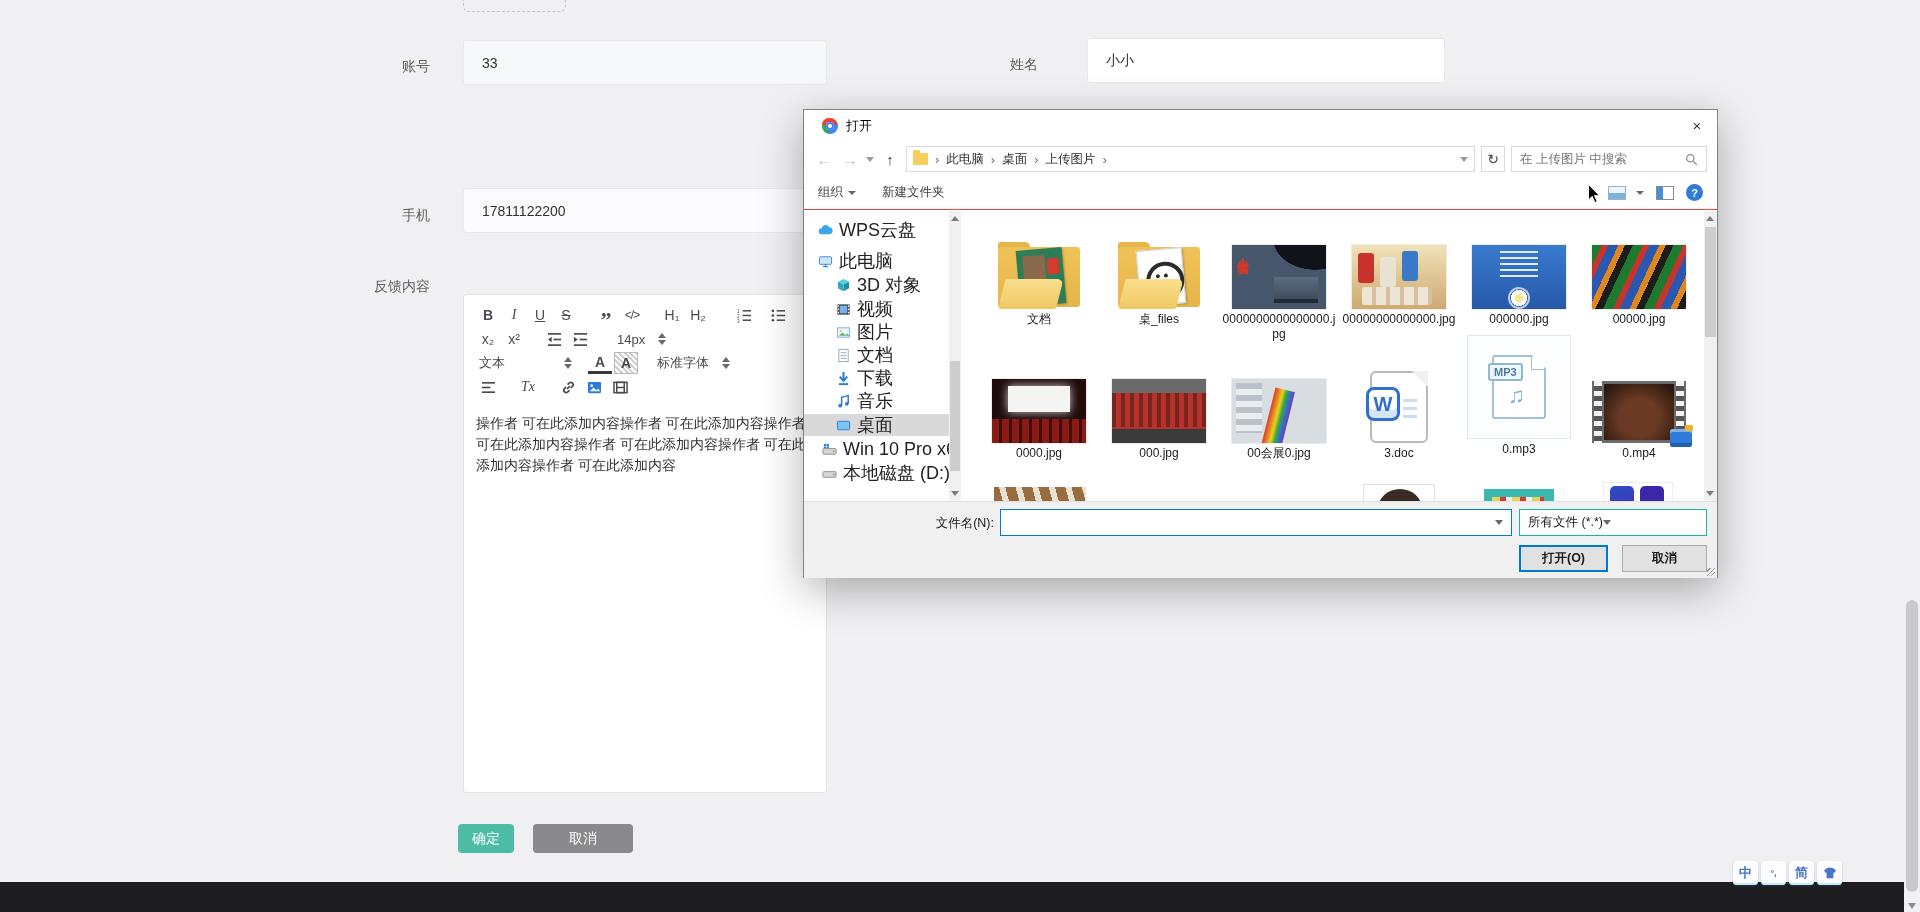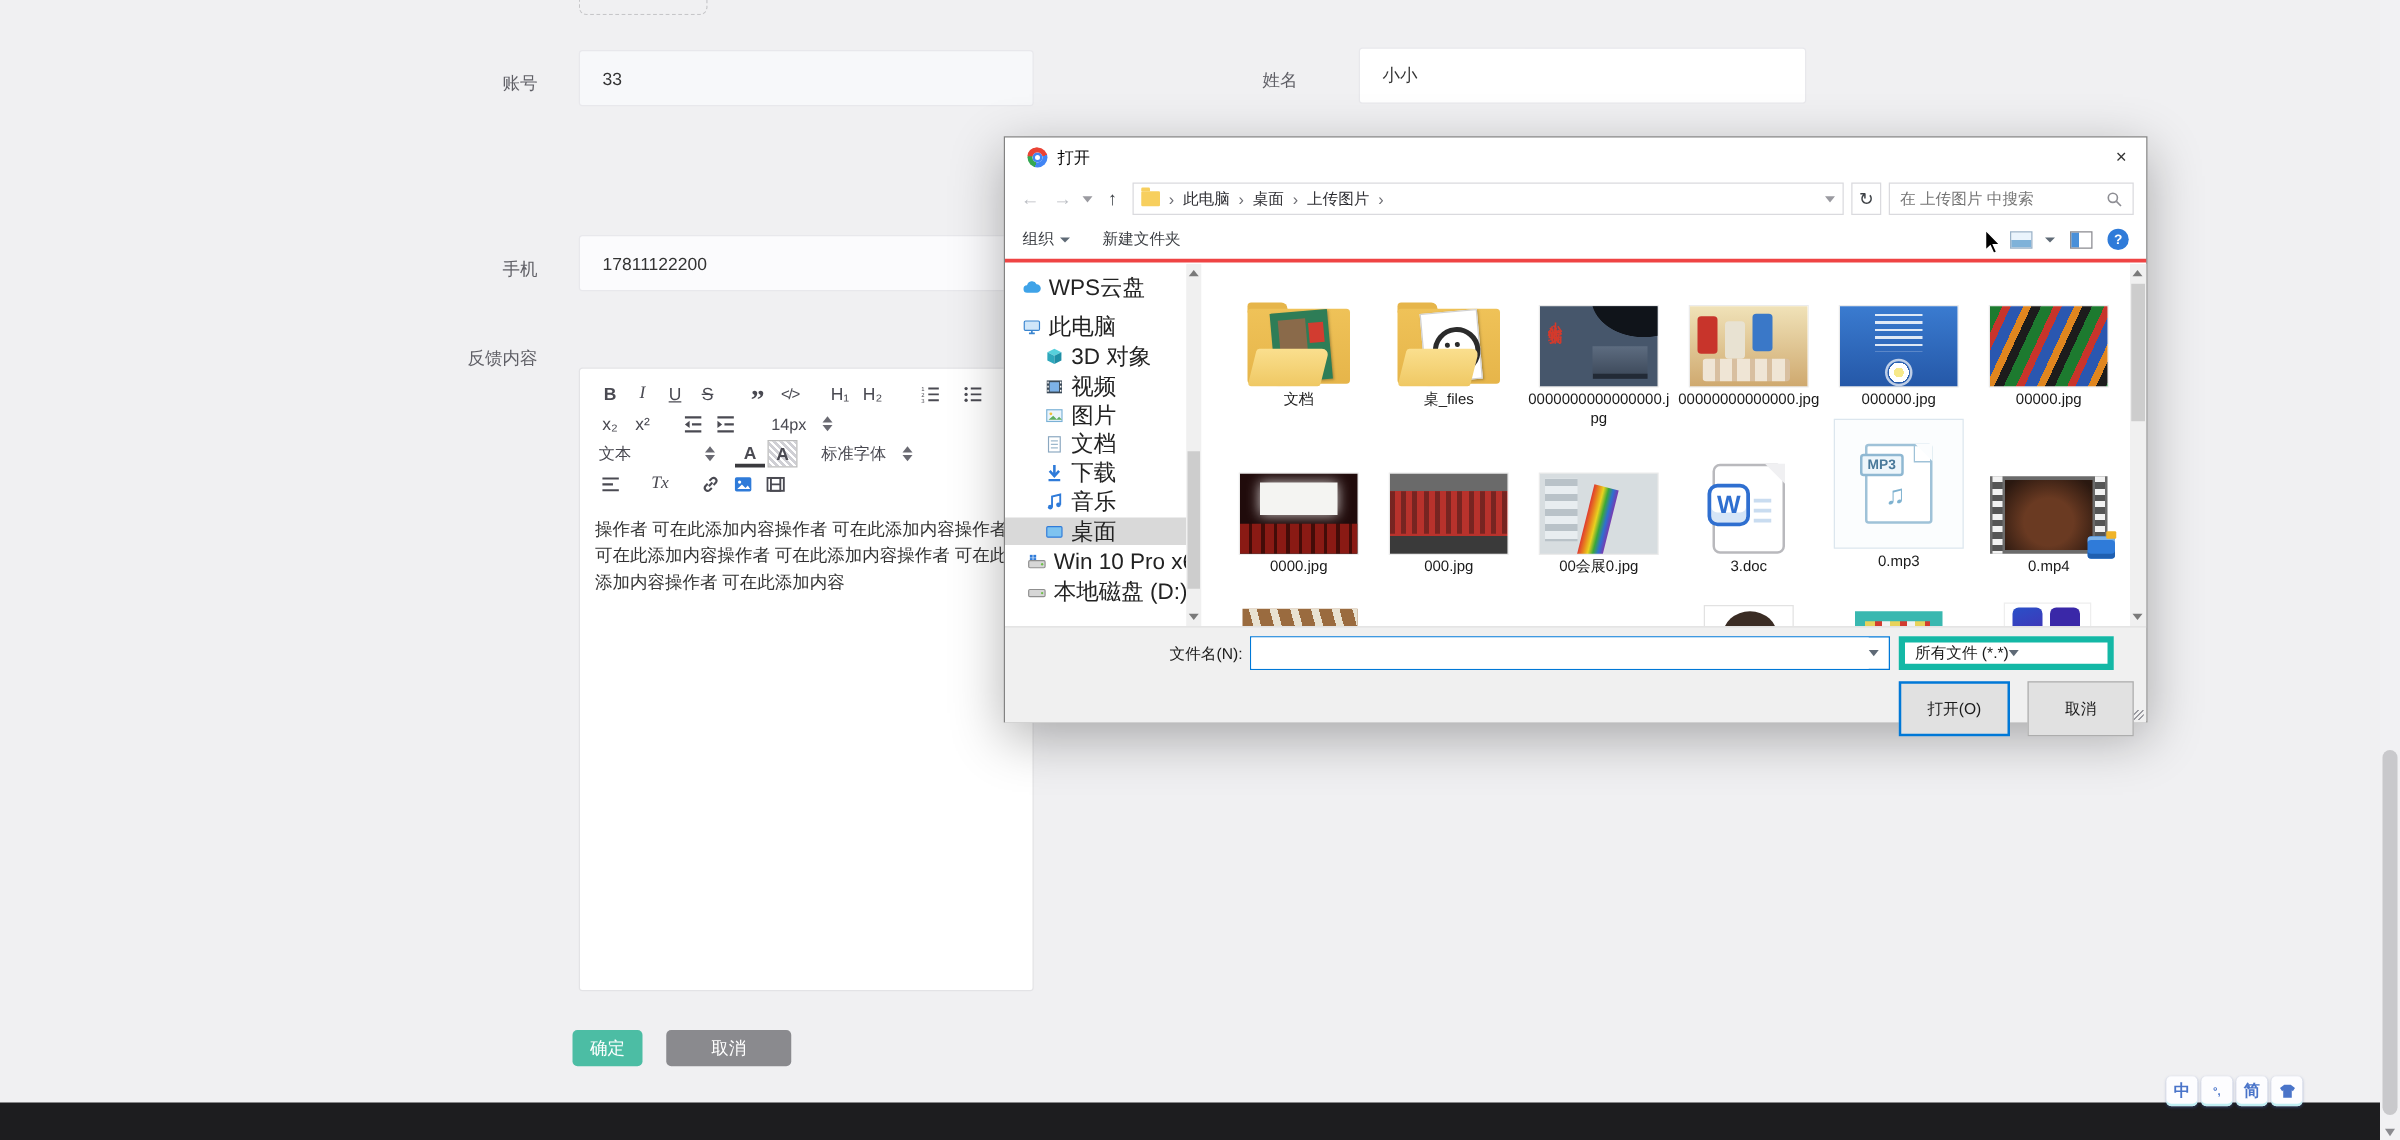"组织" .dlg-tools { border-bottom: 3px solid #ef4444 -> 1px solid #ef4444 }
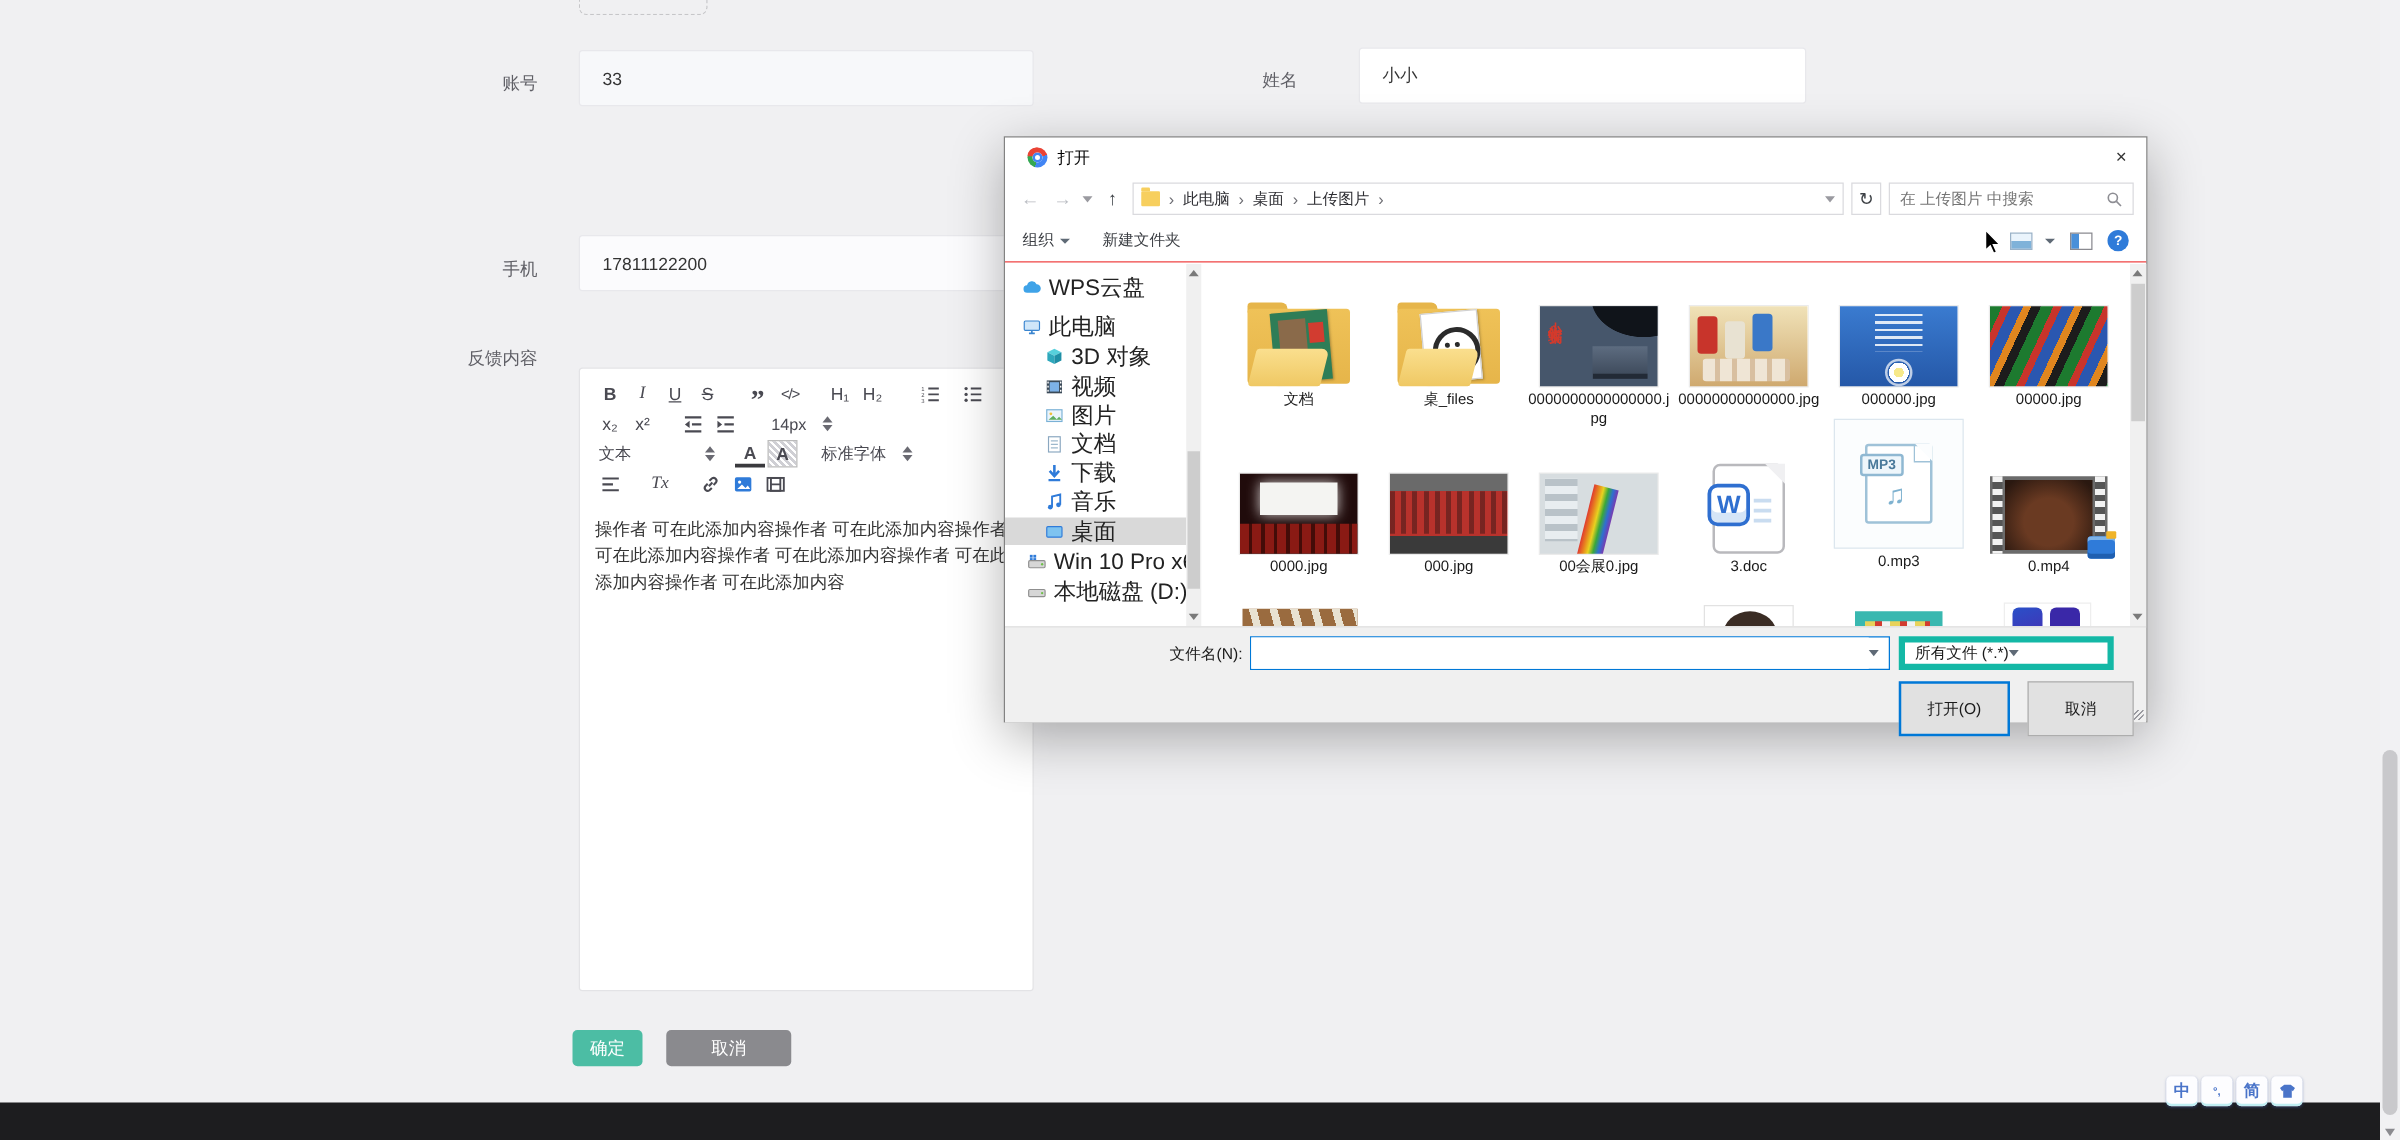"所有文件 (*.*)" .ft-combo { border: 5px solid #14b8a6 -> 1px solid #14b8a6; width: 172px -> 188px }
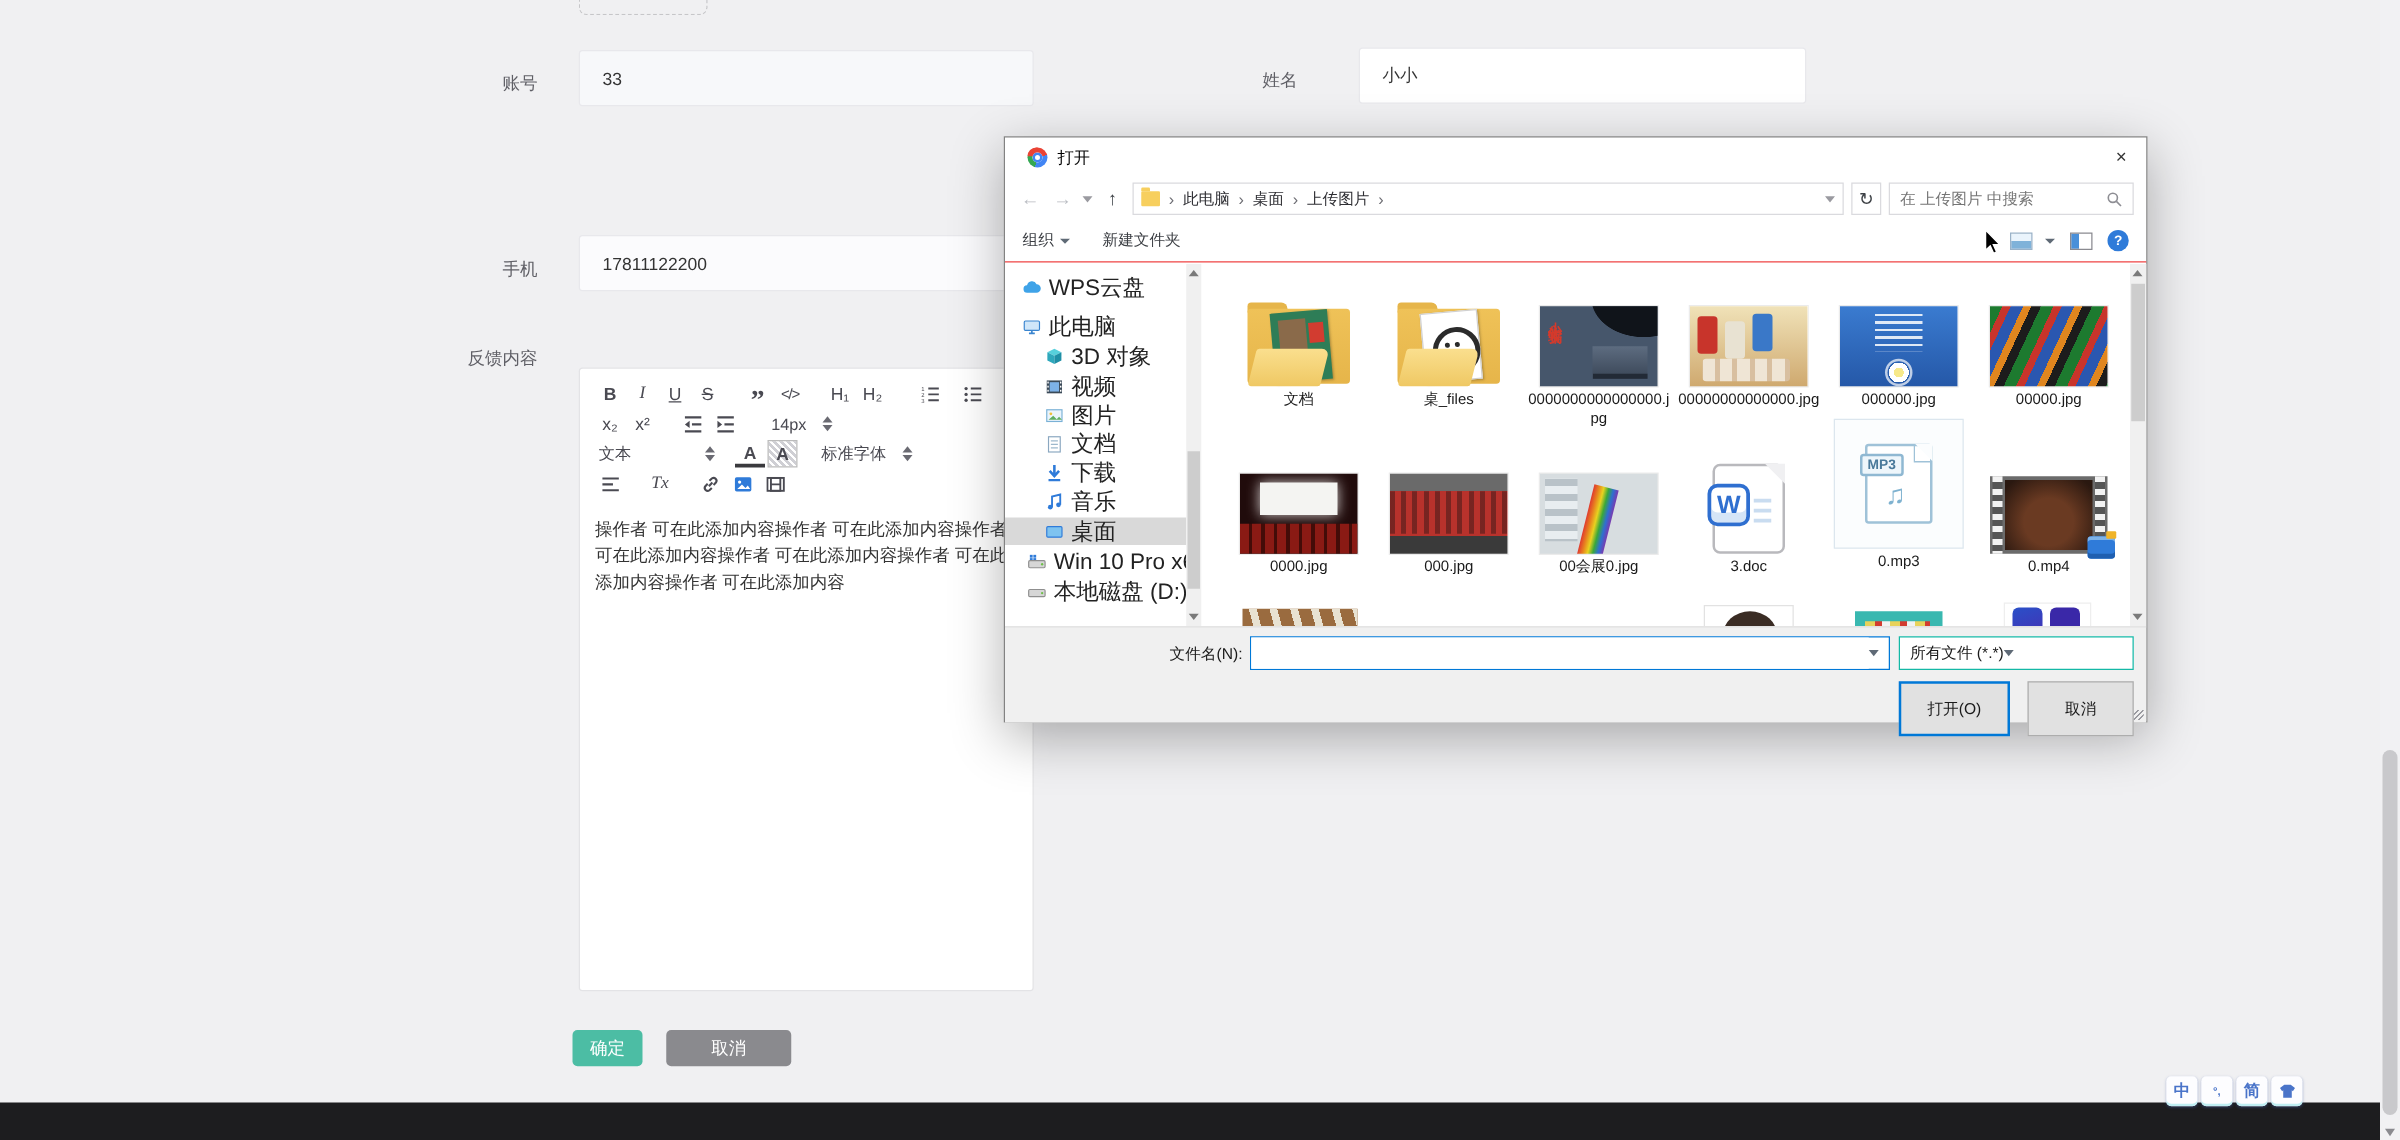"打开(O)" .dlg-btn { font-weight: none -> bold; height: 44px -> 27px }
